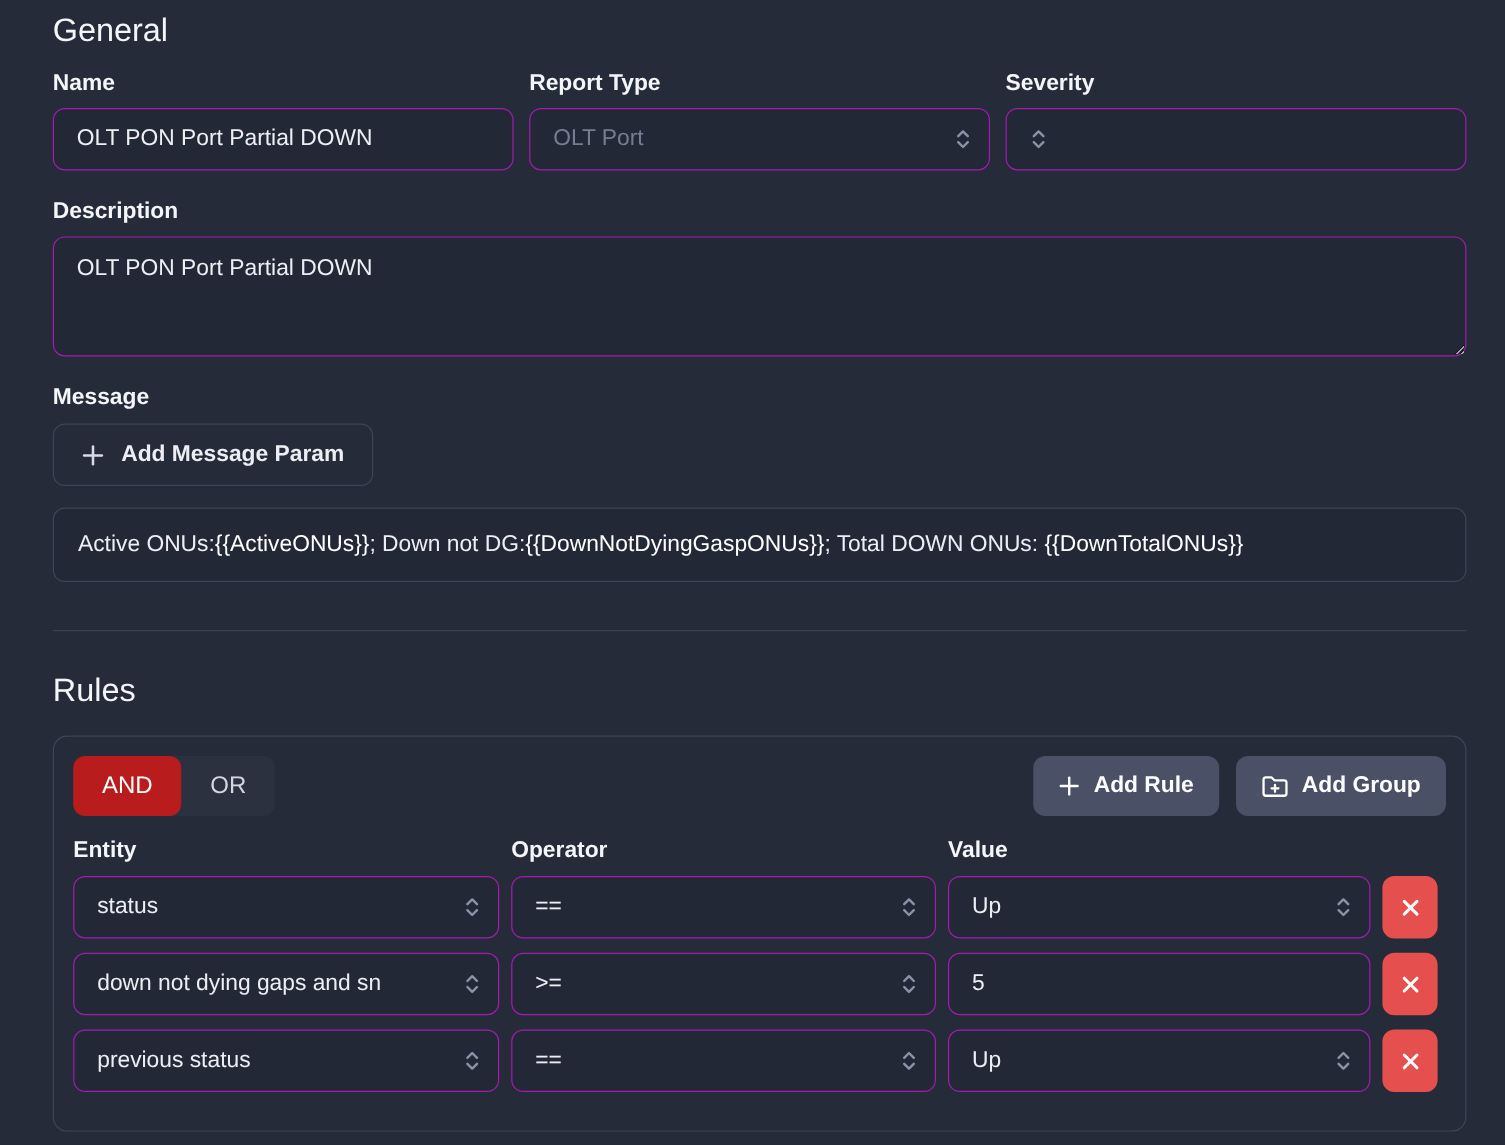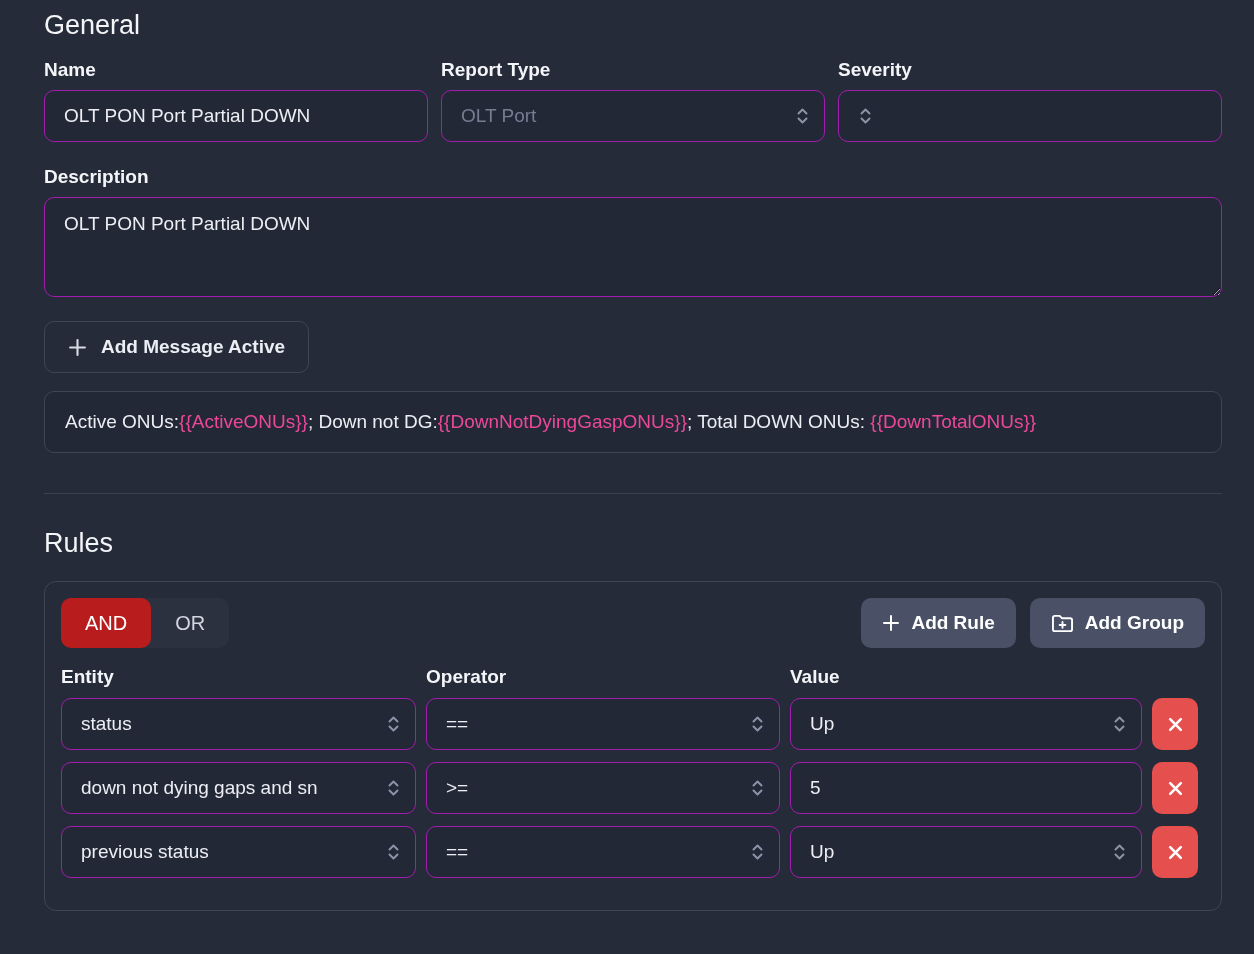"Message" label.field-label { html: none -> <label>Message</label> }
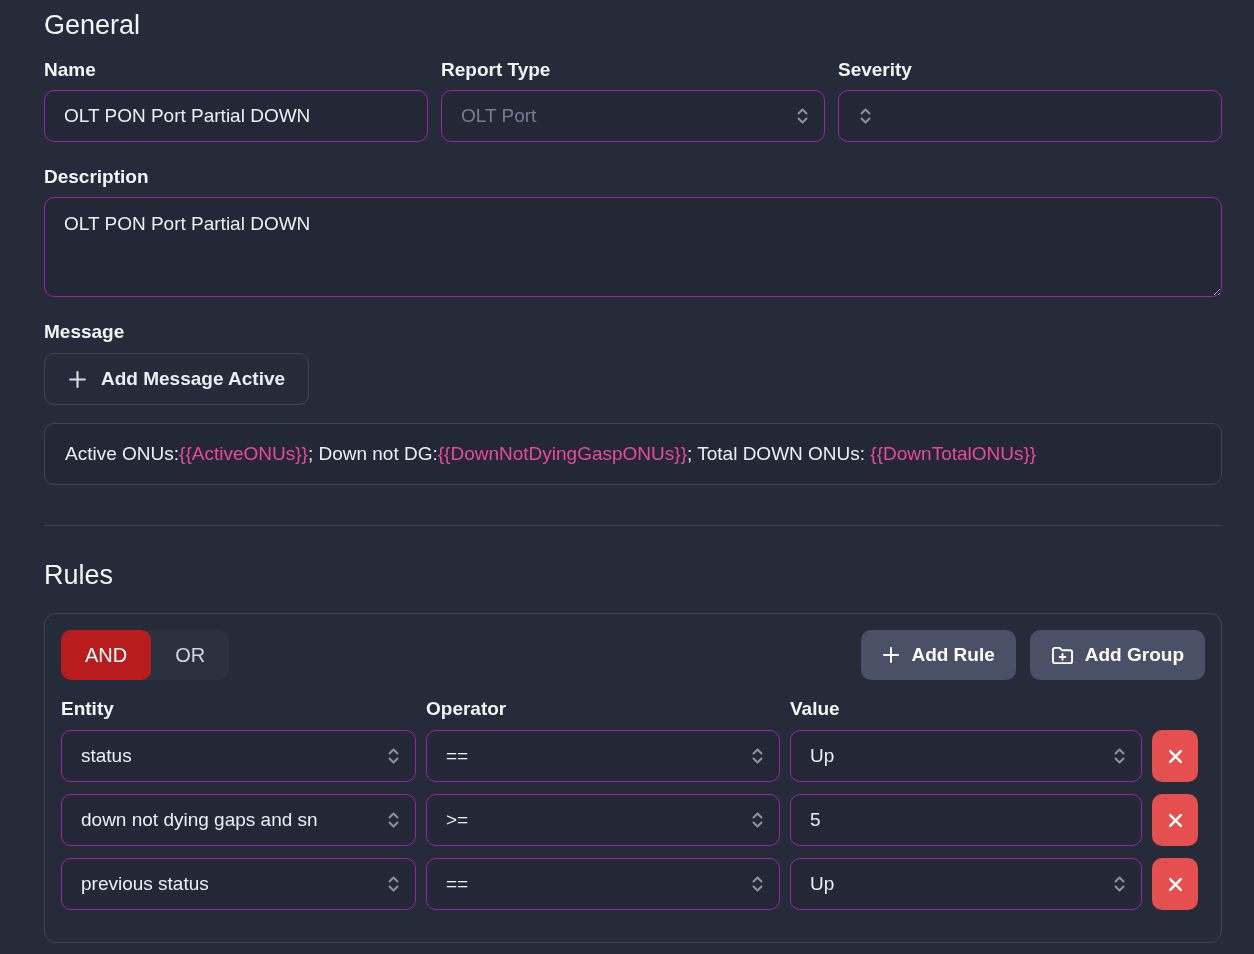"Add Message Active" span { text: Active -> Param }
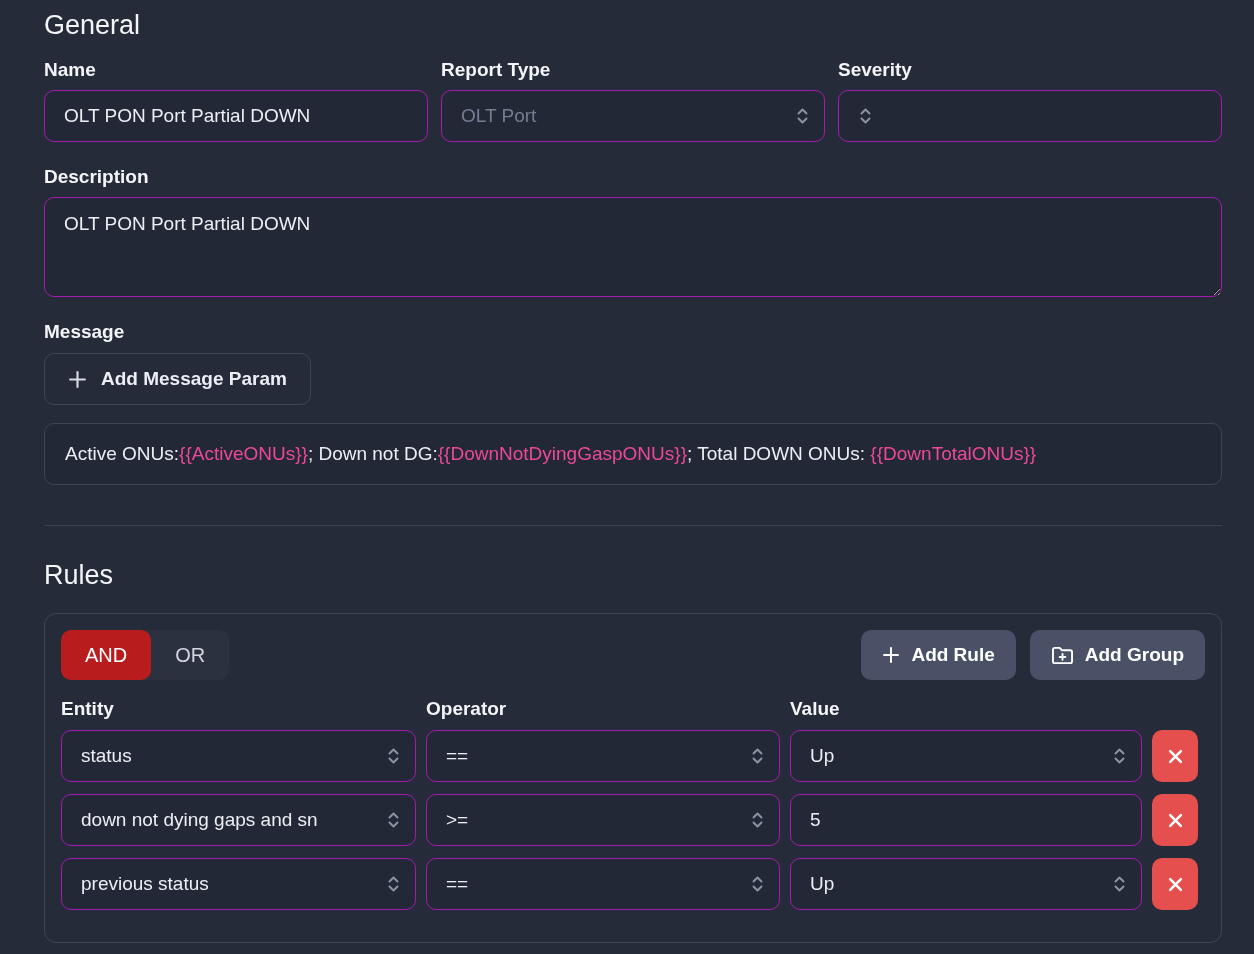"{{ActiveONUs}}" .param { color: #ec4899 -> #ffffff }
